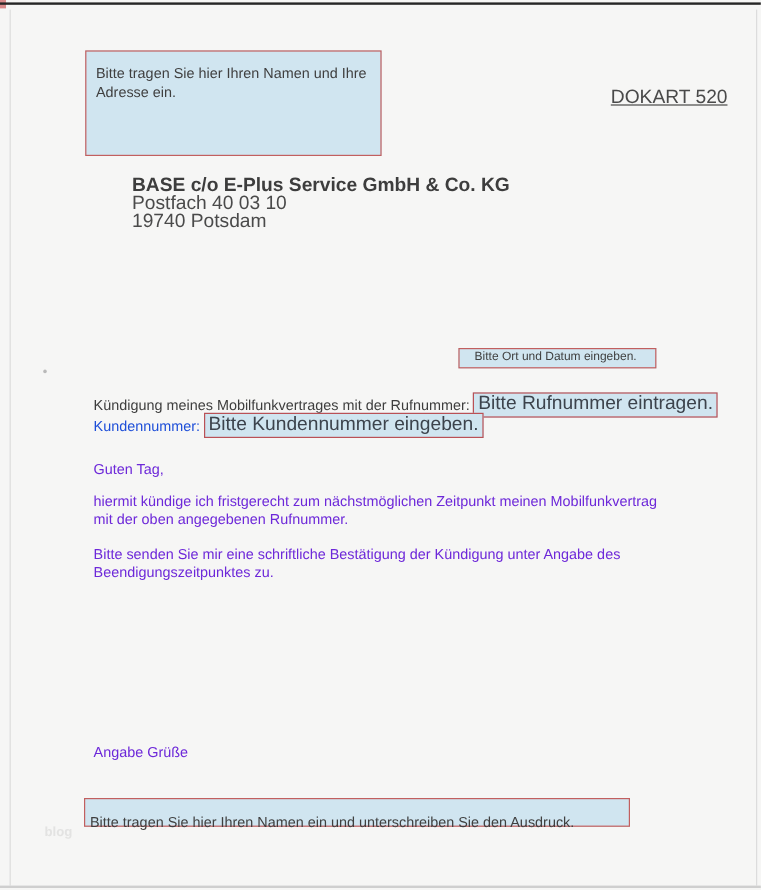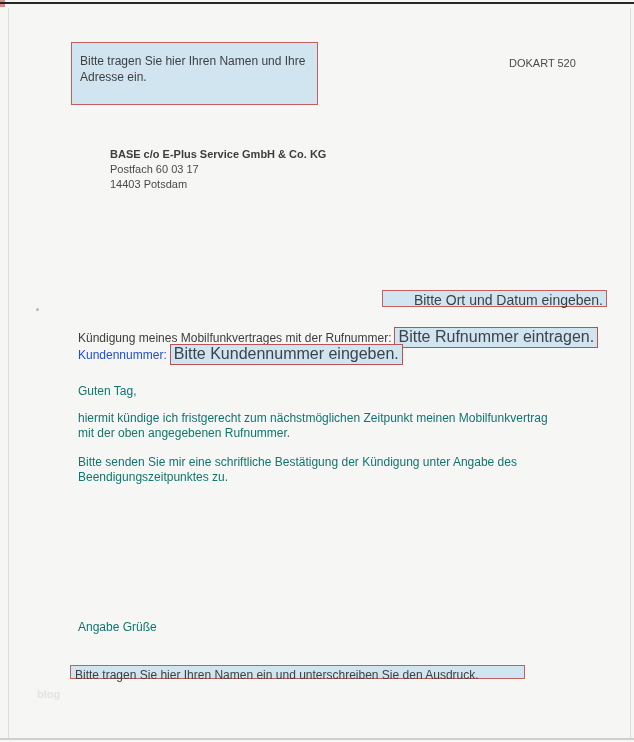"Bitte tragen Sie hier Ihren Namen und" .address-hint { height: 63px -> 88px }
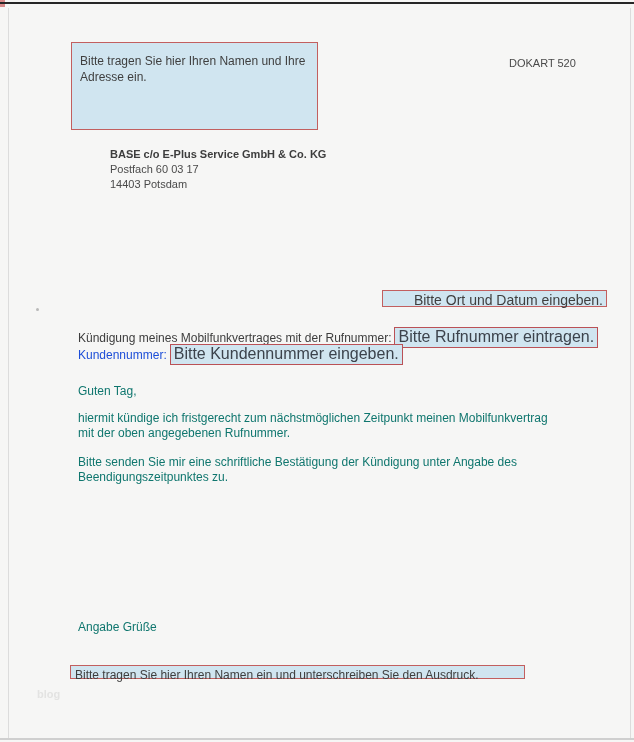"DOKART 520" .dokart { font-size: 11px -> 16px; text-decoration: none -> underline; top: 57px -> 73px }
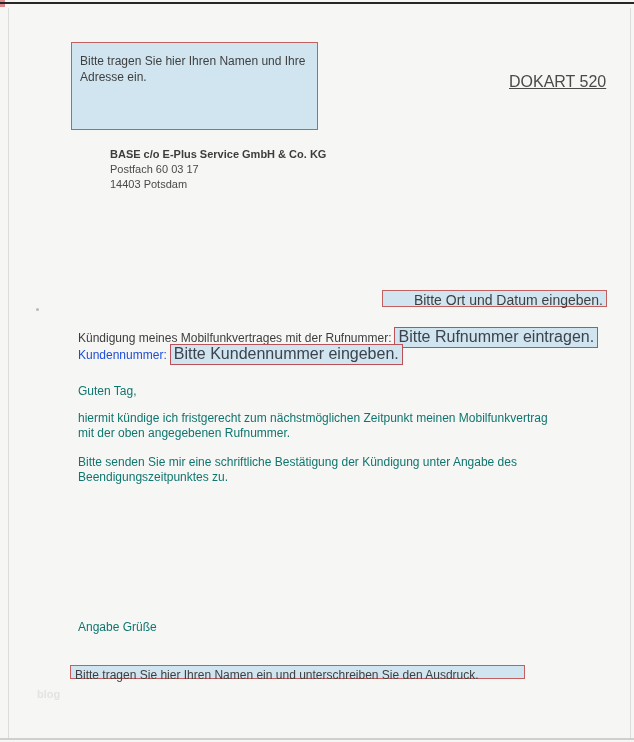"BASE c/o E-Plus Service GmbH" .recipient div { font-size: 11px -> 16px }
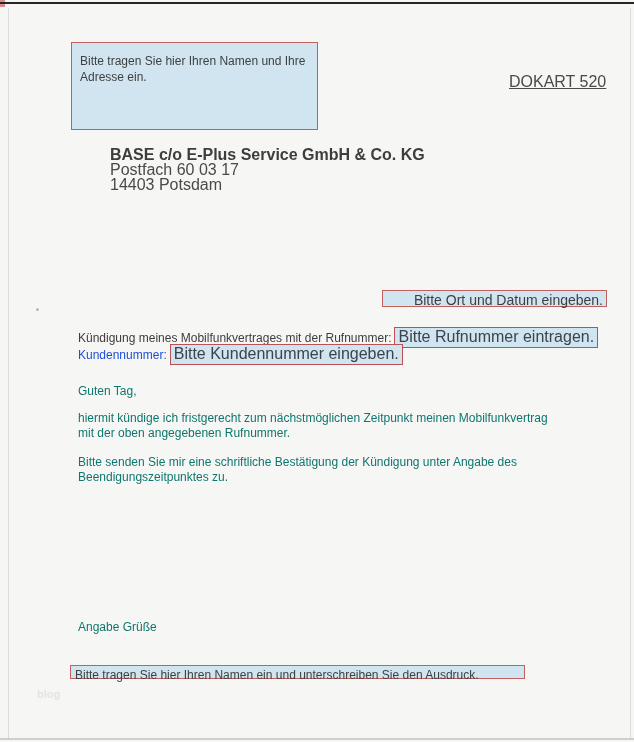"Postfach 60 03 17" div { text: 60 03 17 -> 40 03 10 }
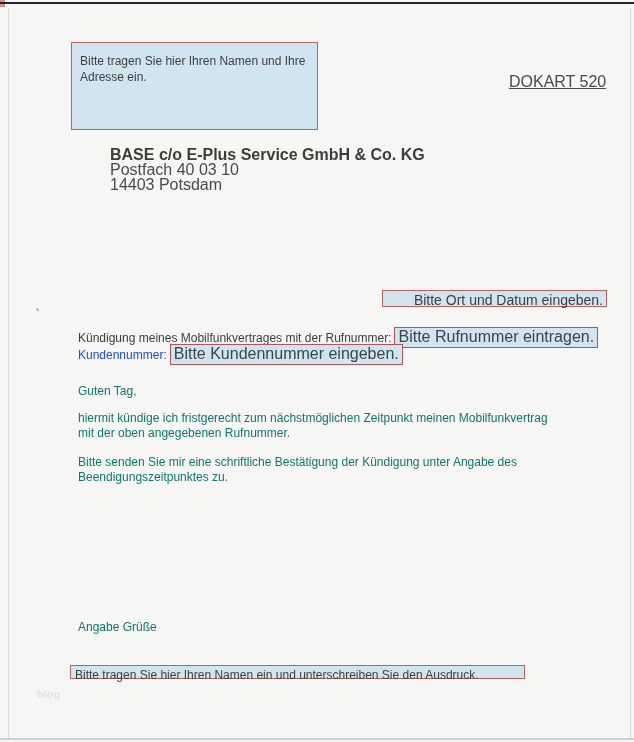"14403 Potsdam" div { text: 14403 -> 19740 }
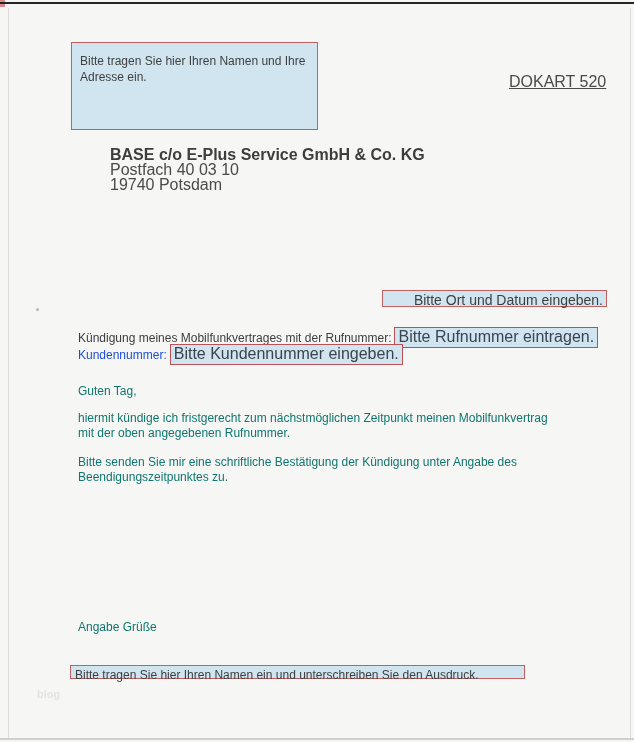"Bitte Ort und Datum eingeben." .date-hint { font-size: 14px -> 10px; text-align: right -> center; width: 225px -> 165px }
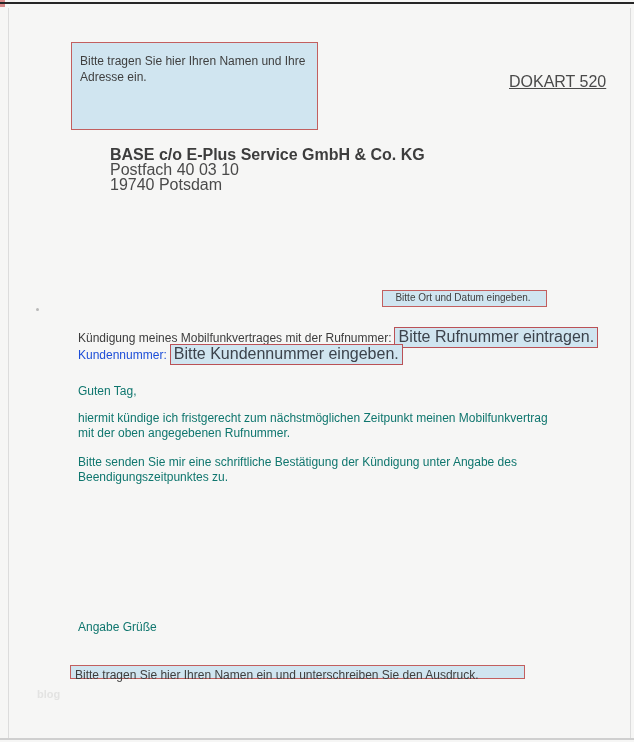"Guten Tag," .txt { color: #0f766e -> #6d28d9 }
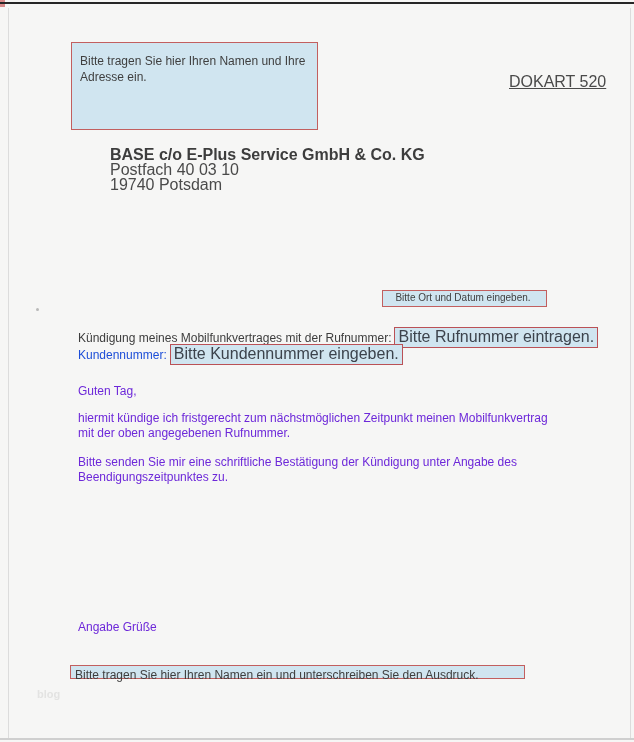"Bitte tragen Sie hier Ihren Namen ein" .signature-hint { height: 14px -> 24px; padding: 2px 0 0 4px -> 12px 0 0 4px }
